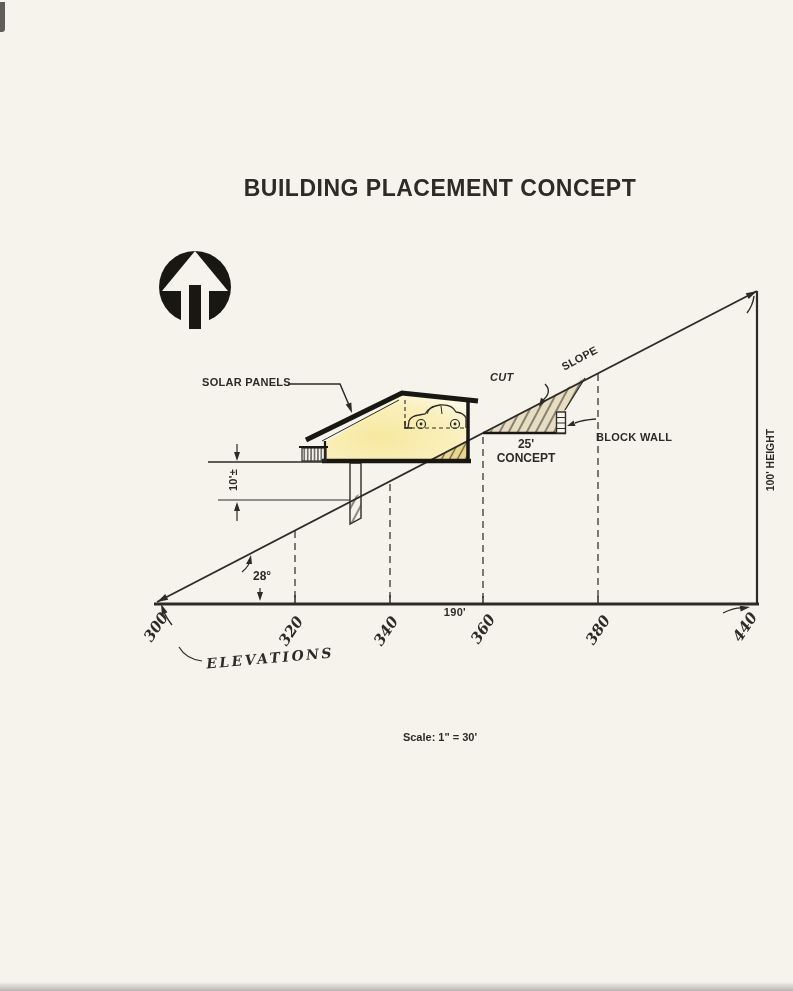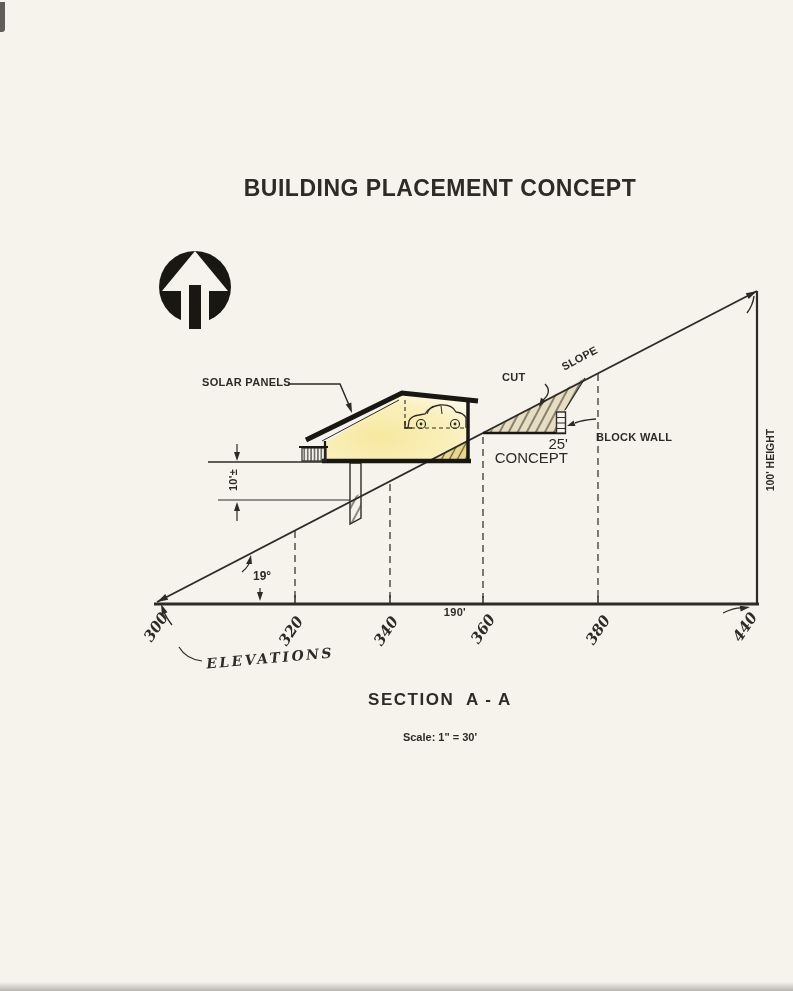"CUT" div.lbl { font-style: none -> italic; left: 502px -> 490px }
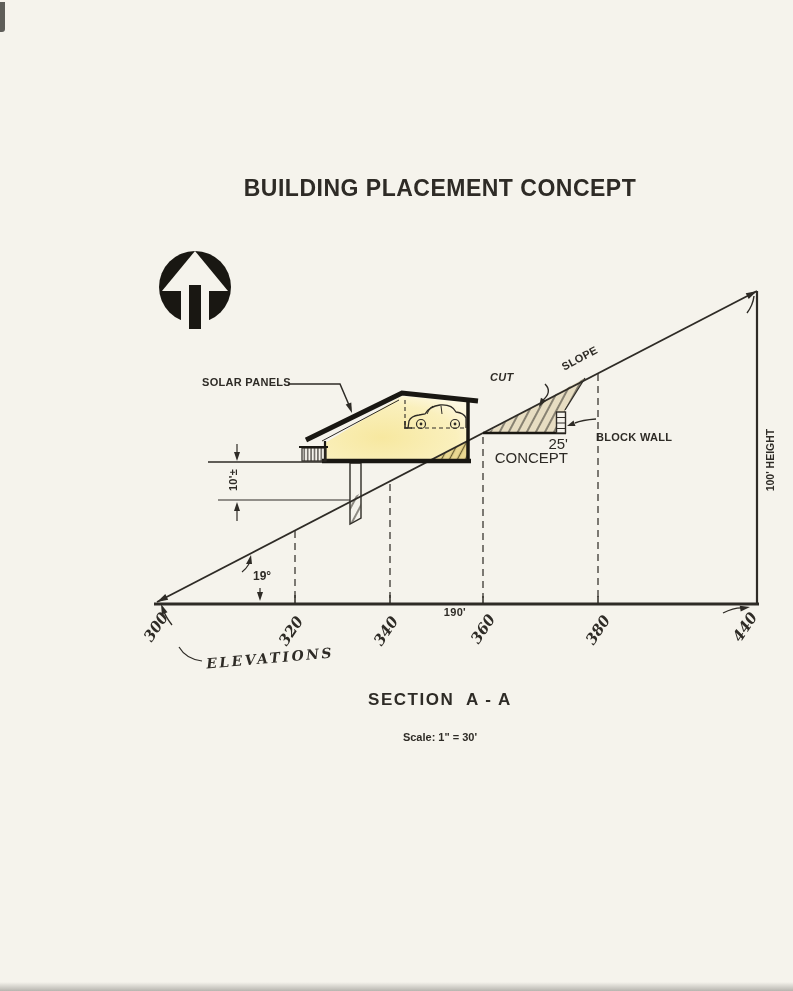"25'" .drv { font-size: 15px -> 12px; font-weight: normal -> bold; text-align: right -> center }
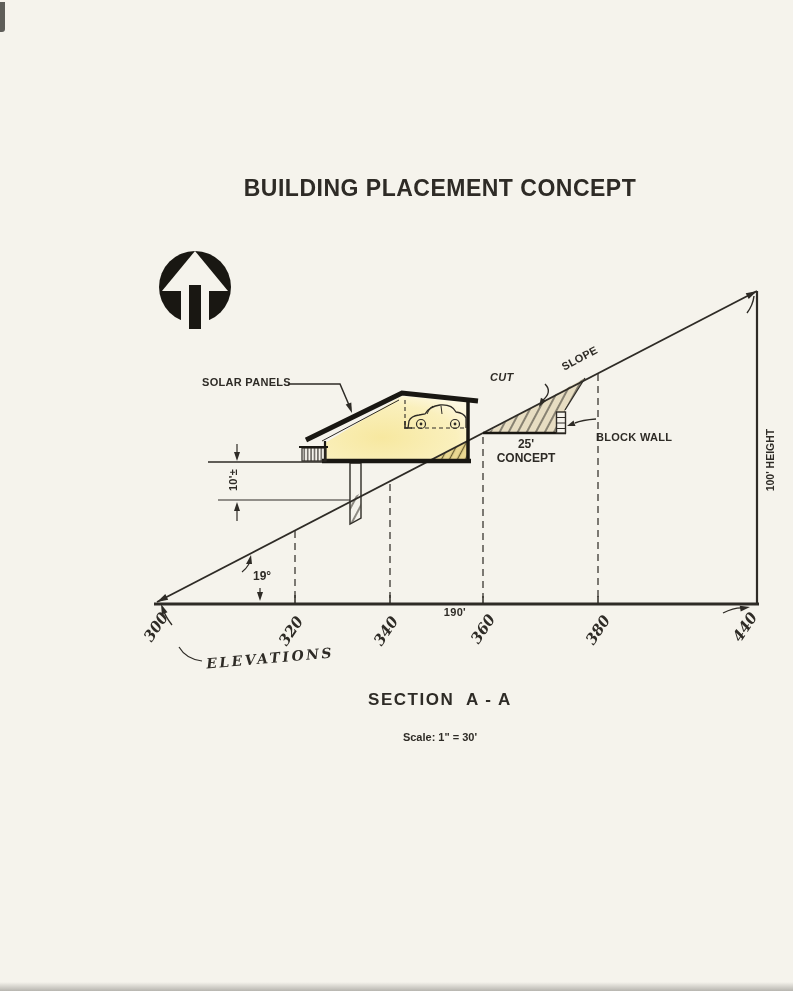"19°" div.lbl { text: 19 -> 28 }
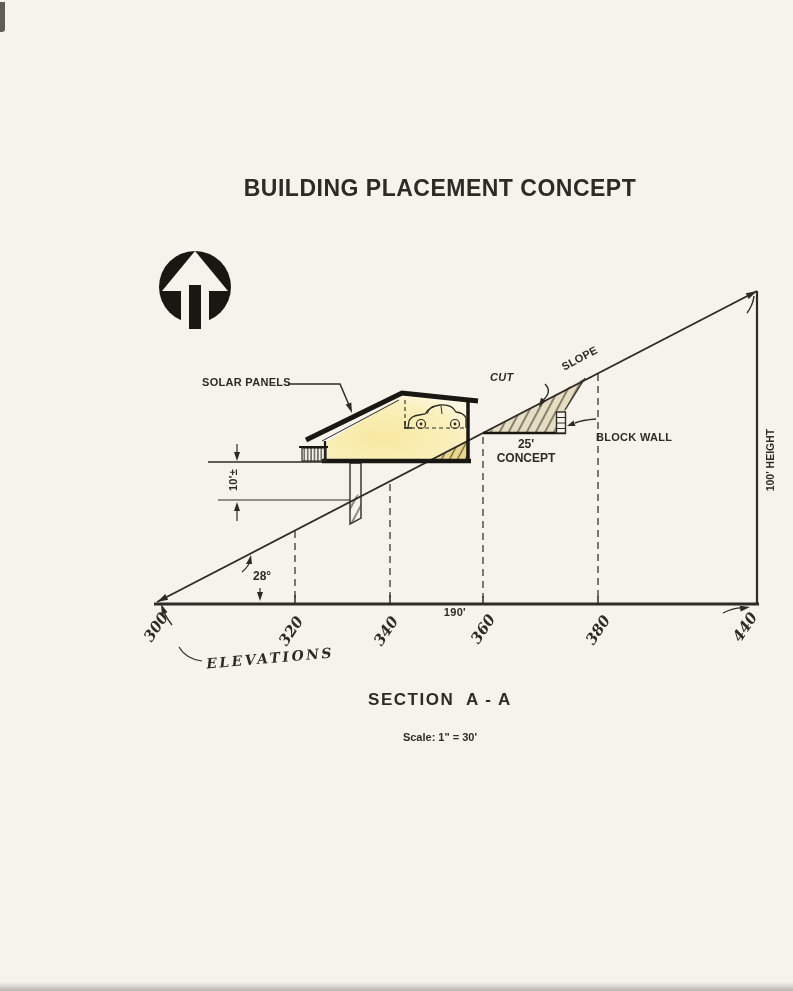"SECTION A - A" div.lbl { html: <div>SECTION A - A</div> -> none }
